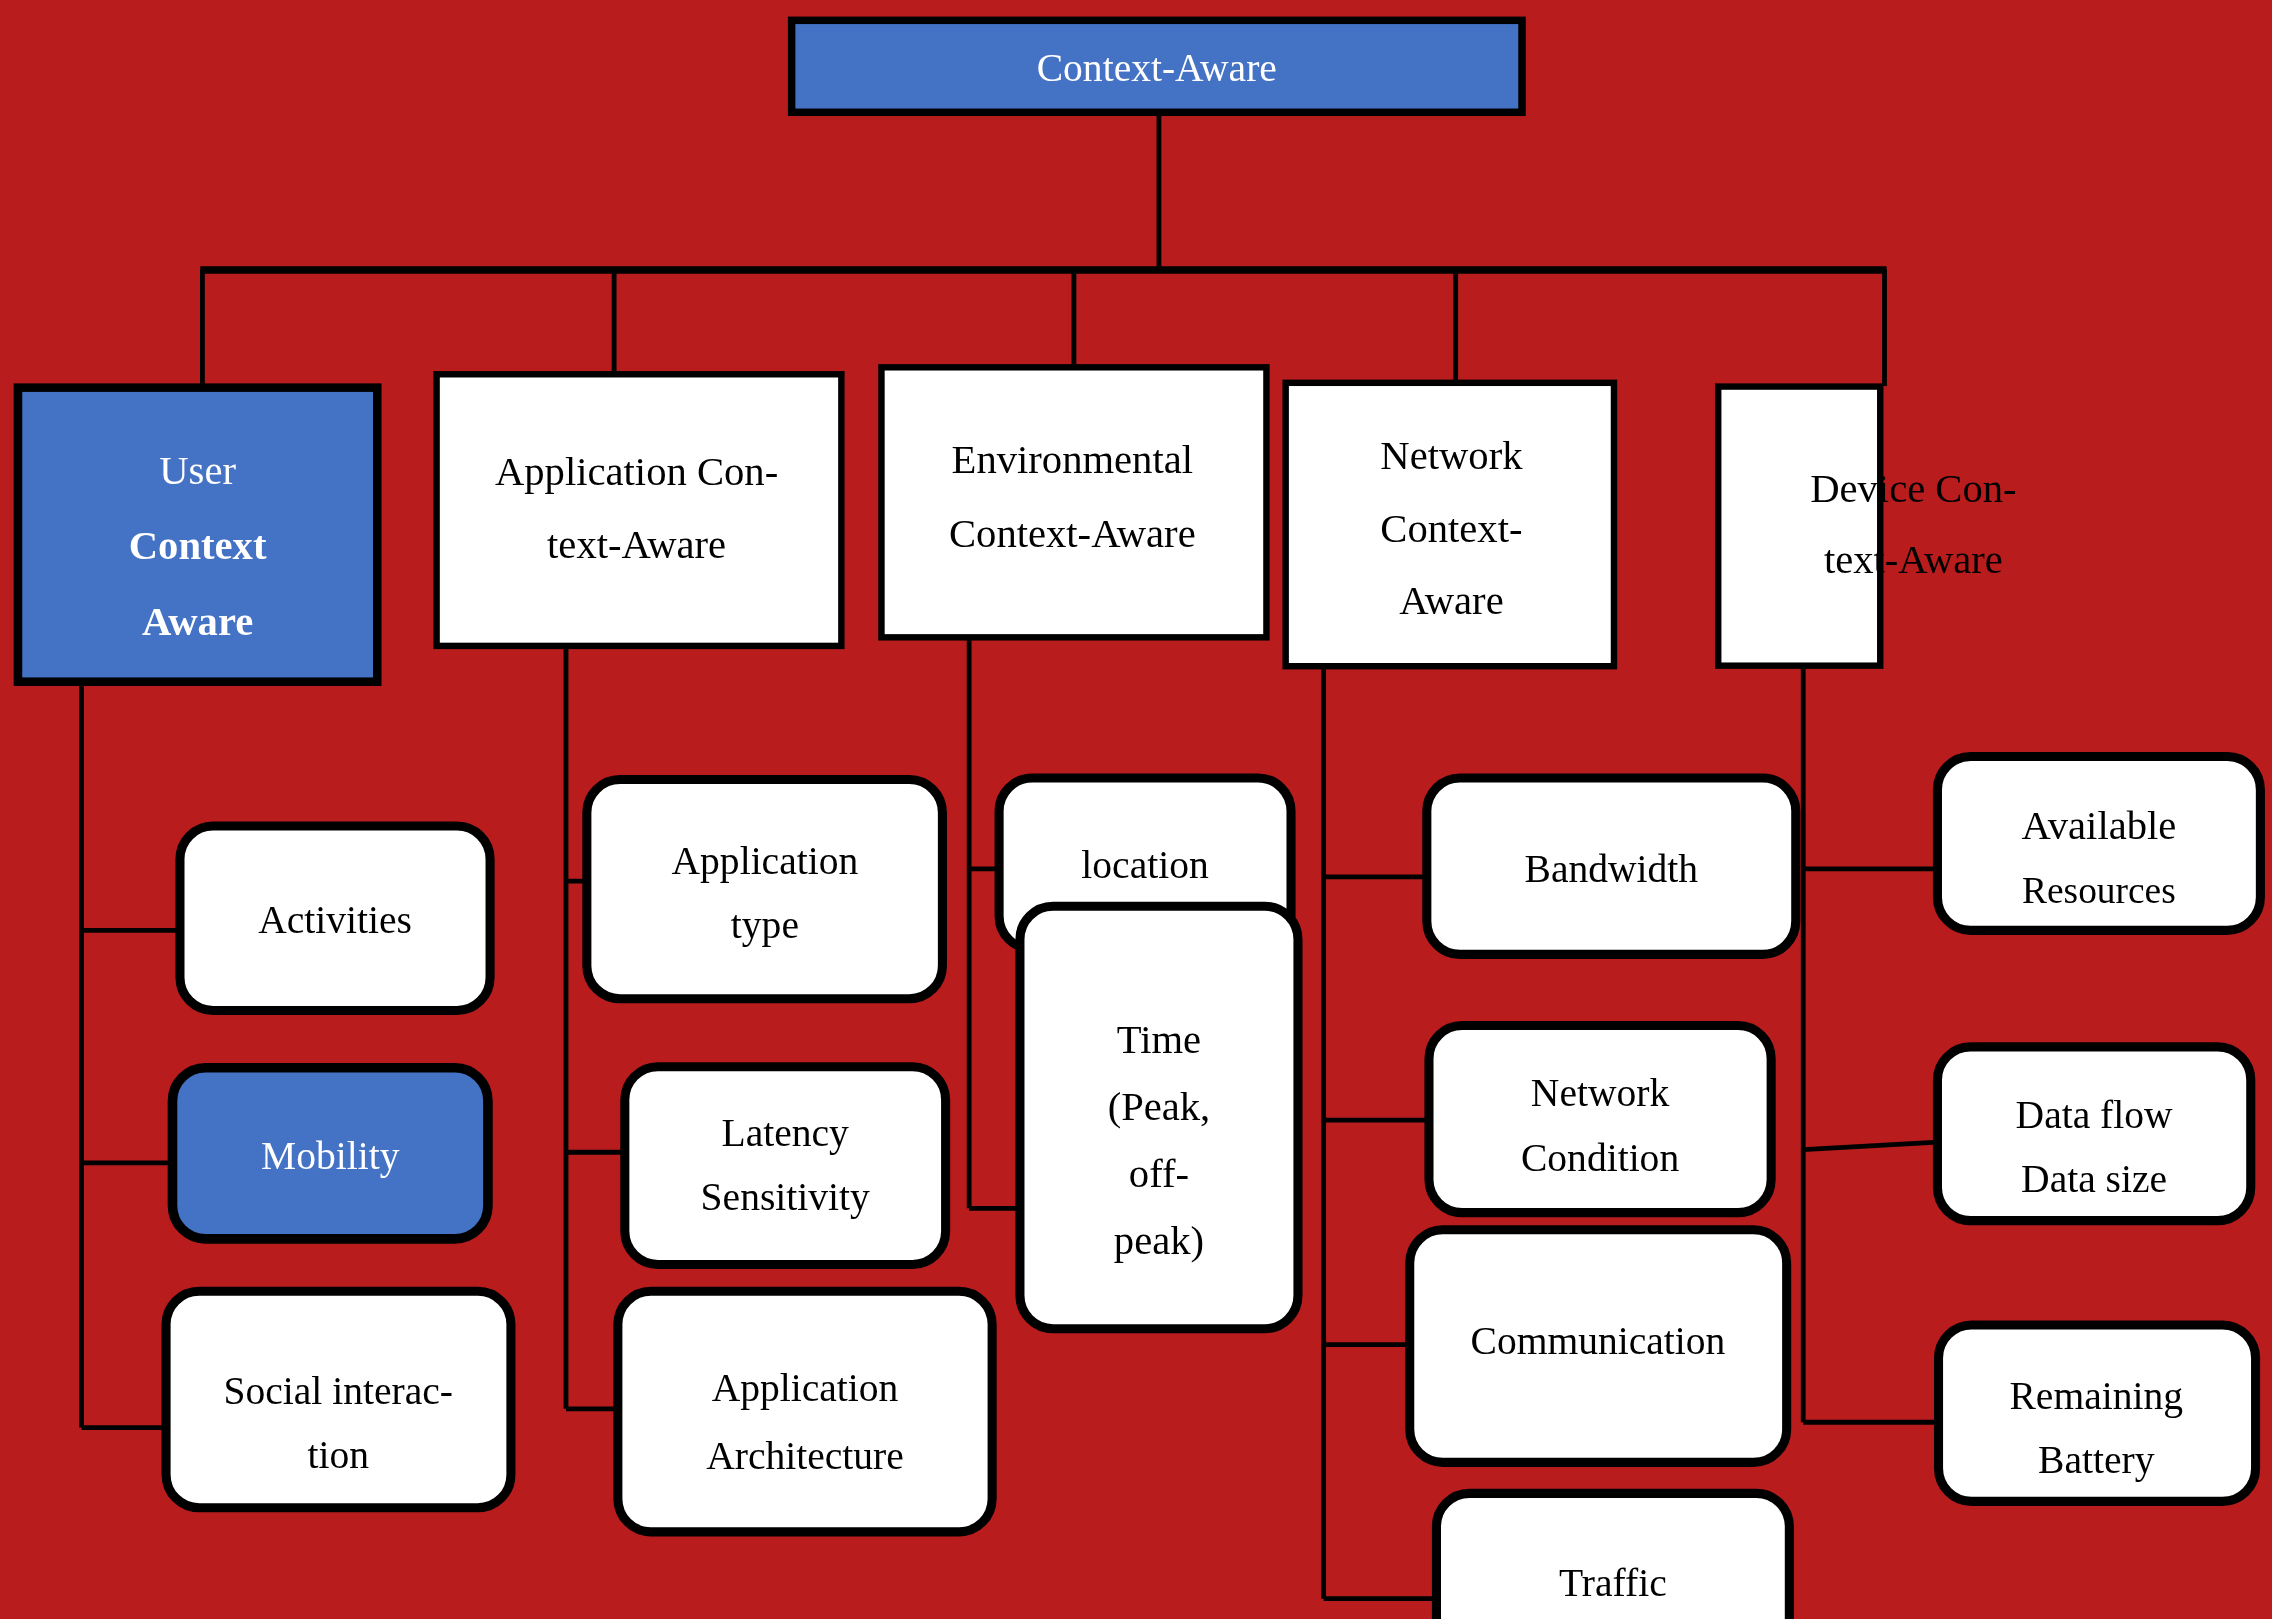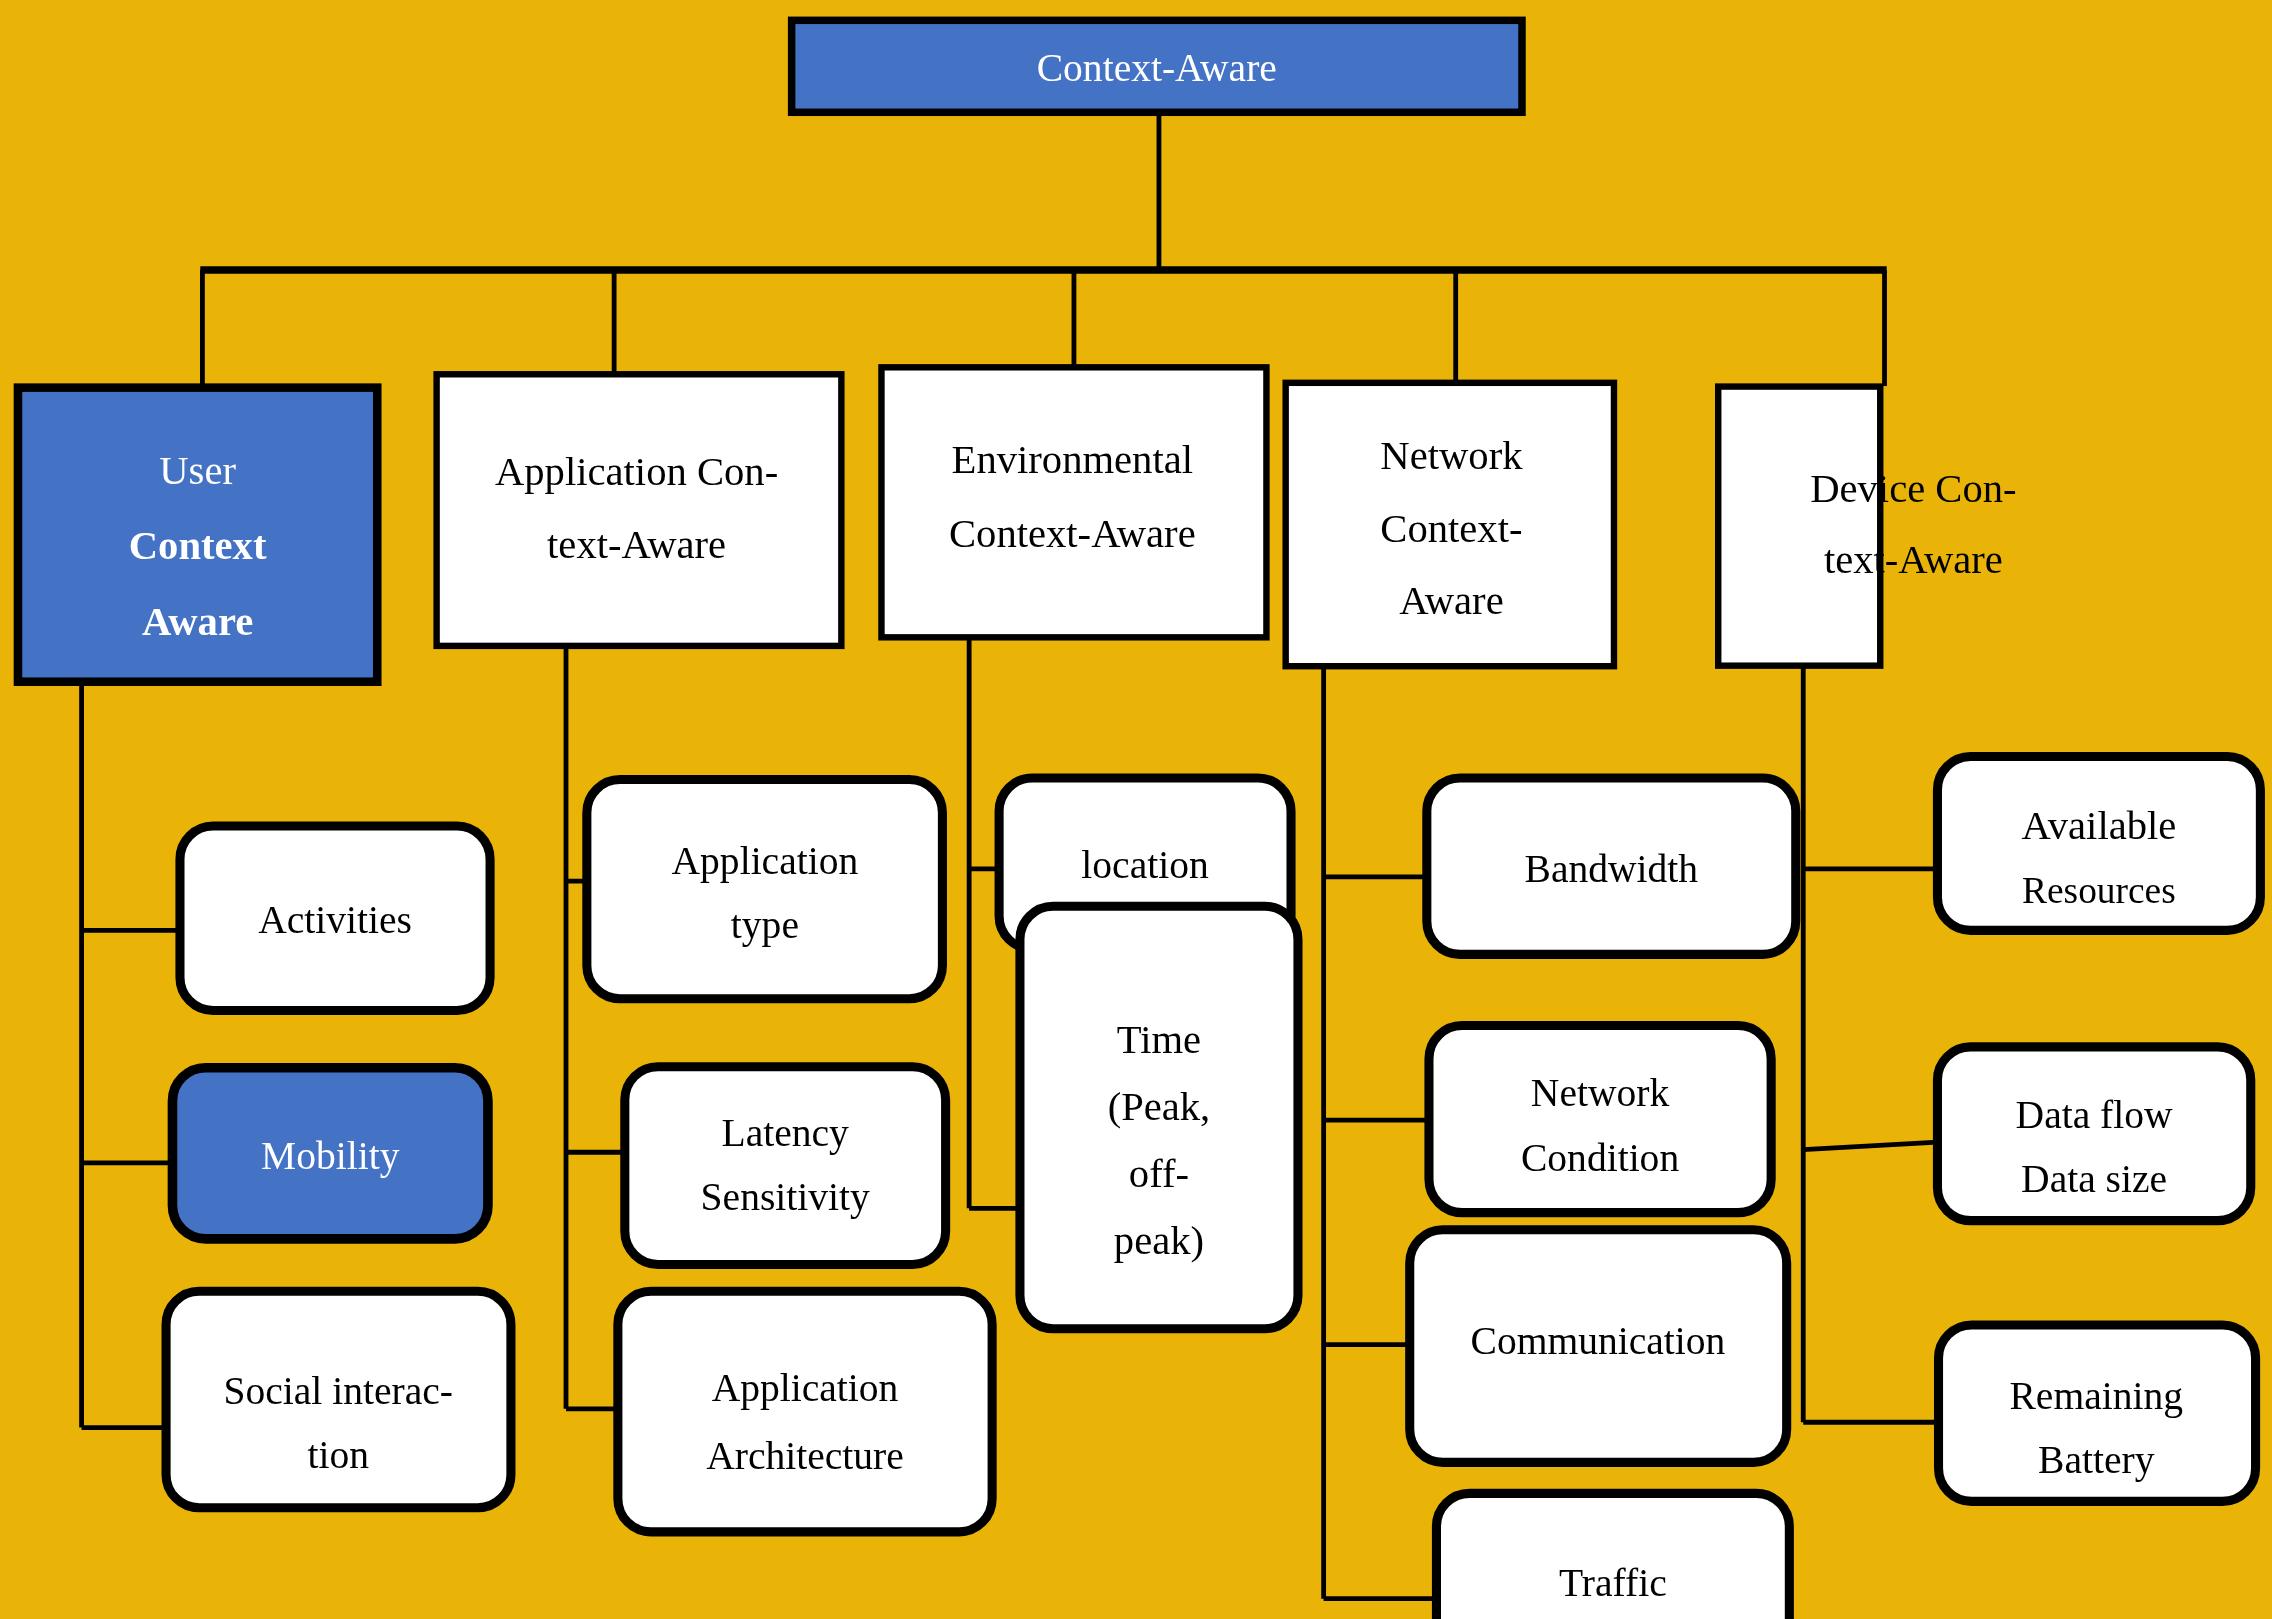"Context-Aware" #diagram-root { background: #eab308 -> #b91c1c }
